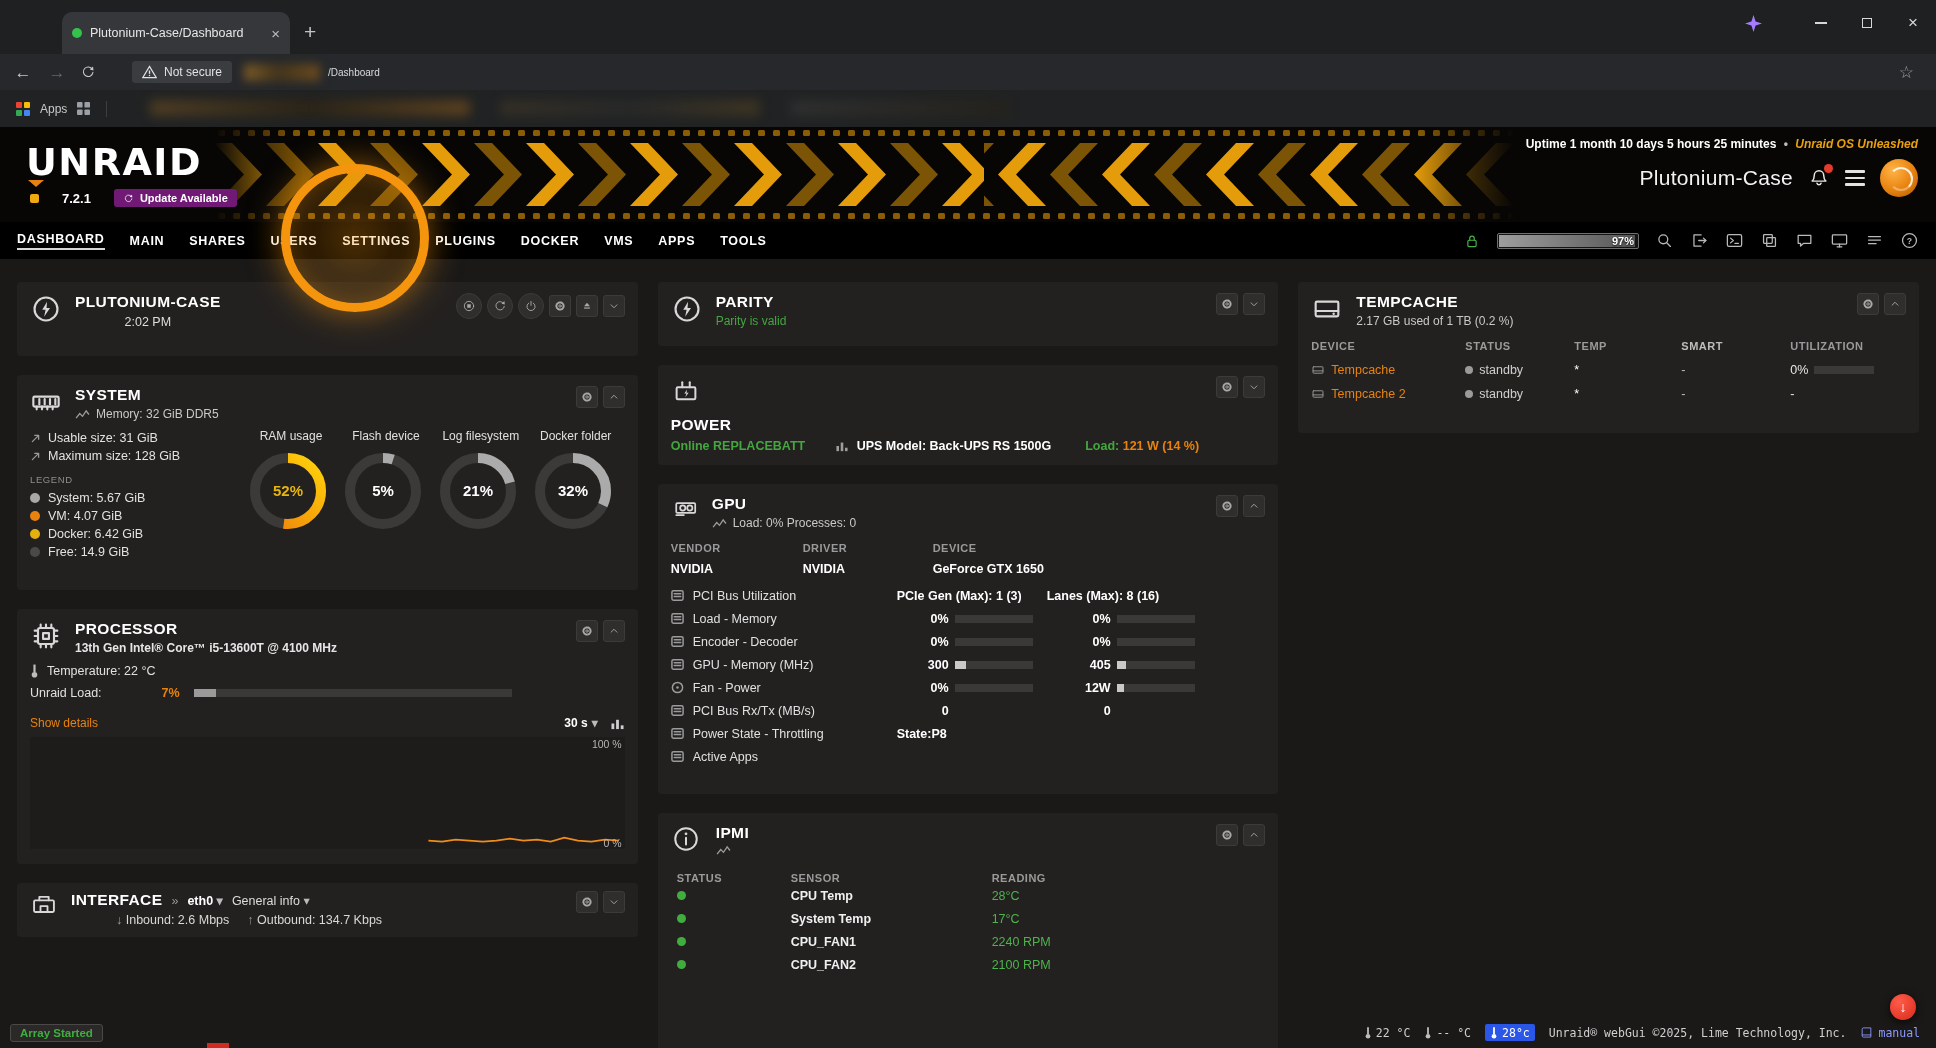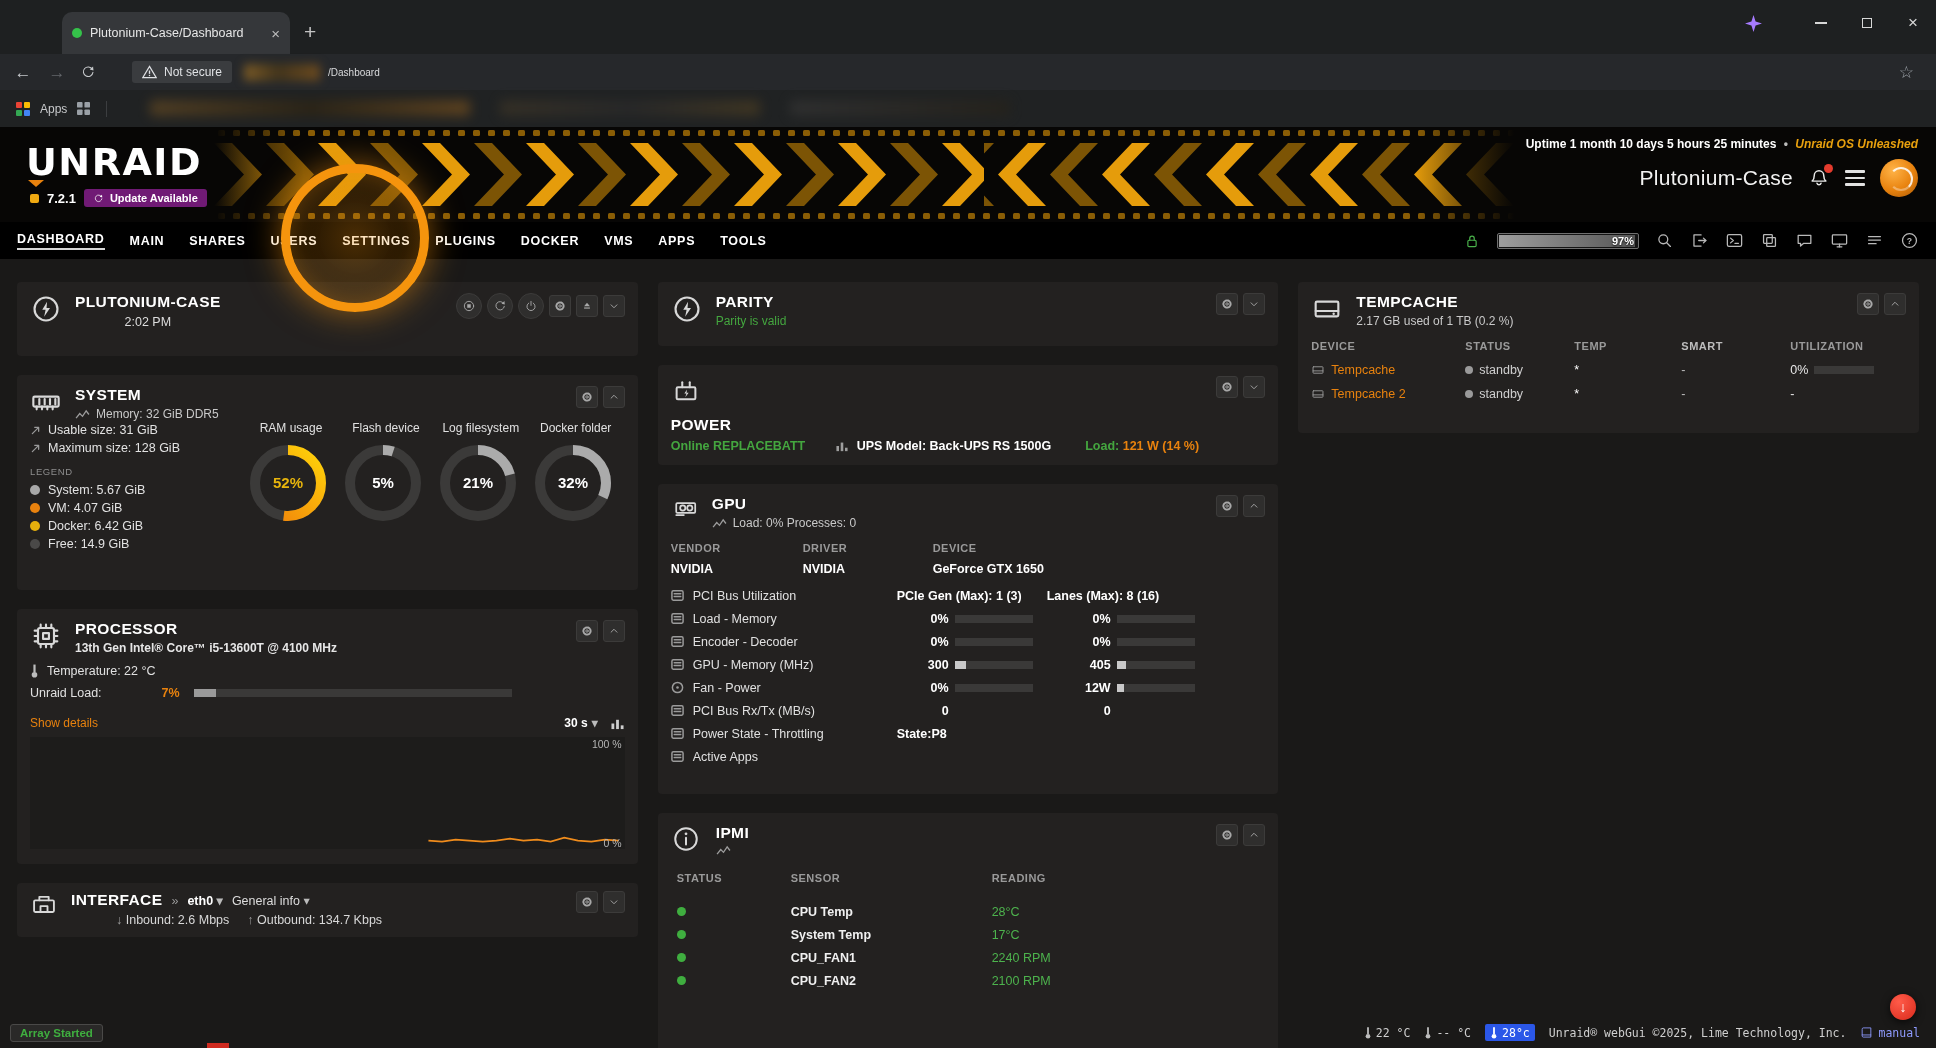"7.2.1" .ver-row { gap: 8px -> 23px }
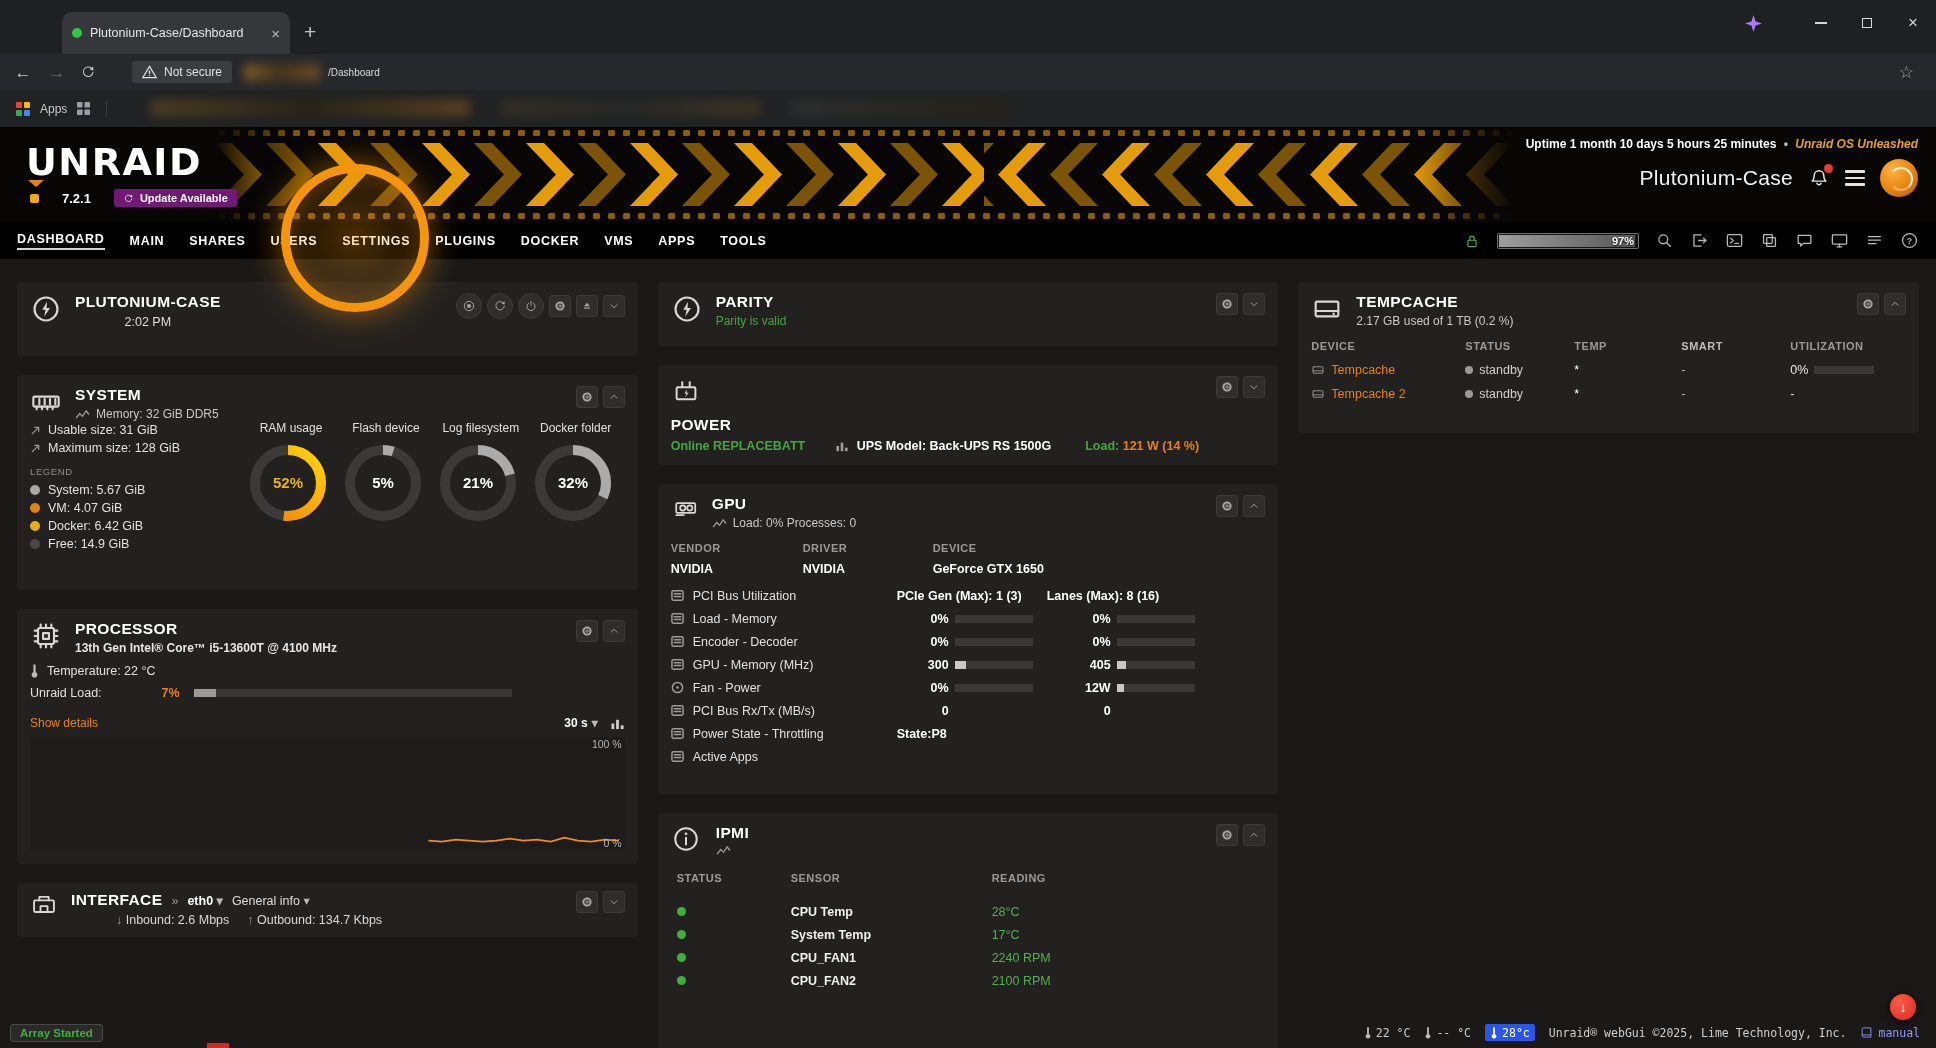"Usable size: 31 GiB" .sysbody { margin-top: none -> 8px }
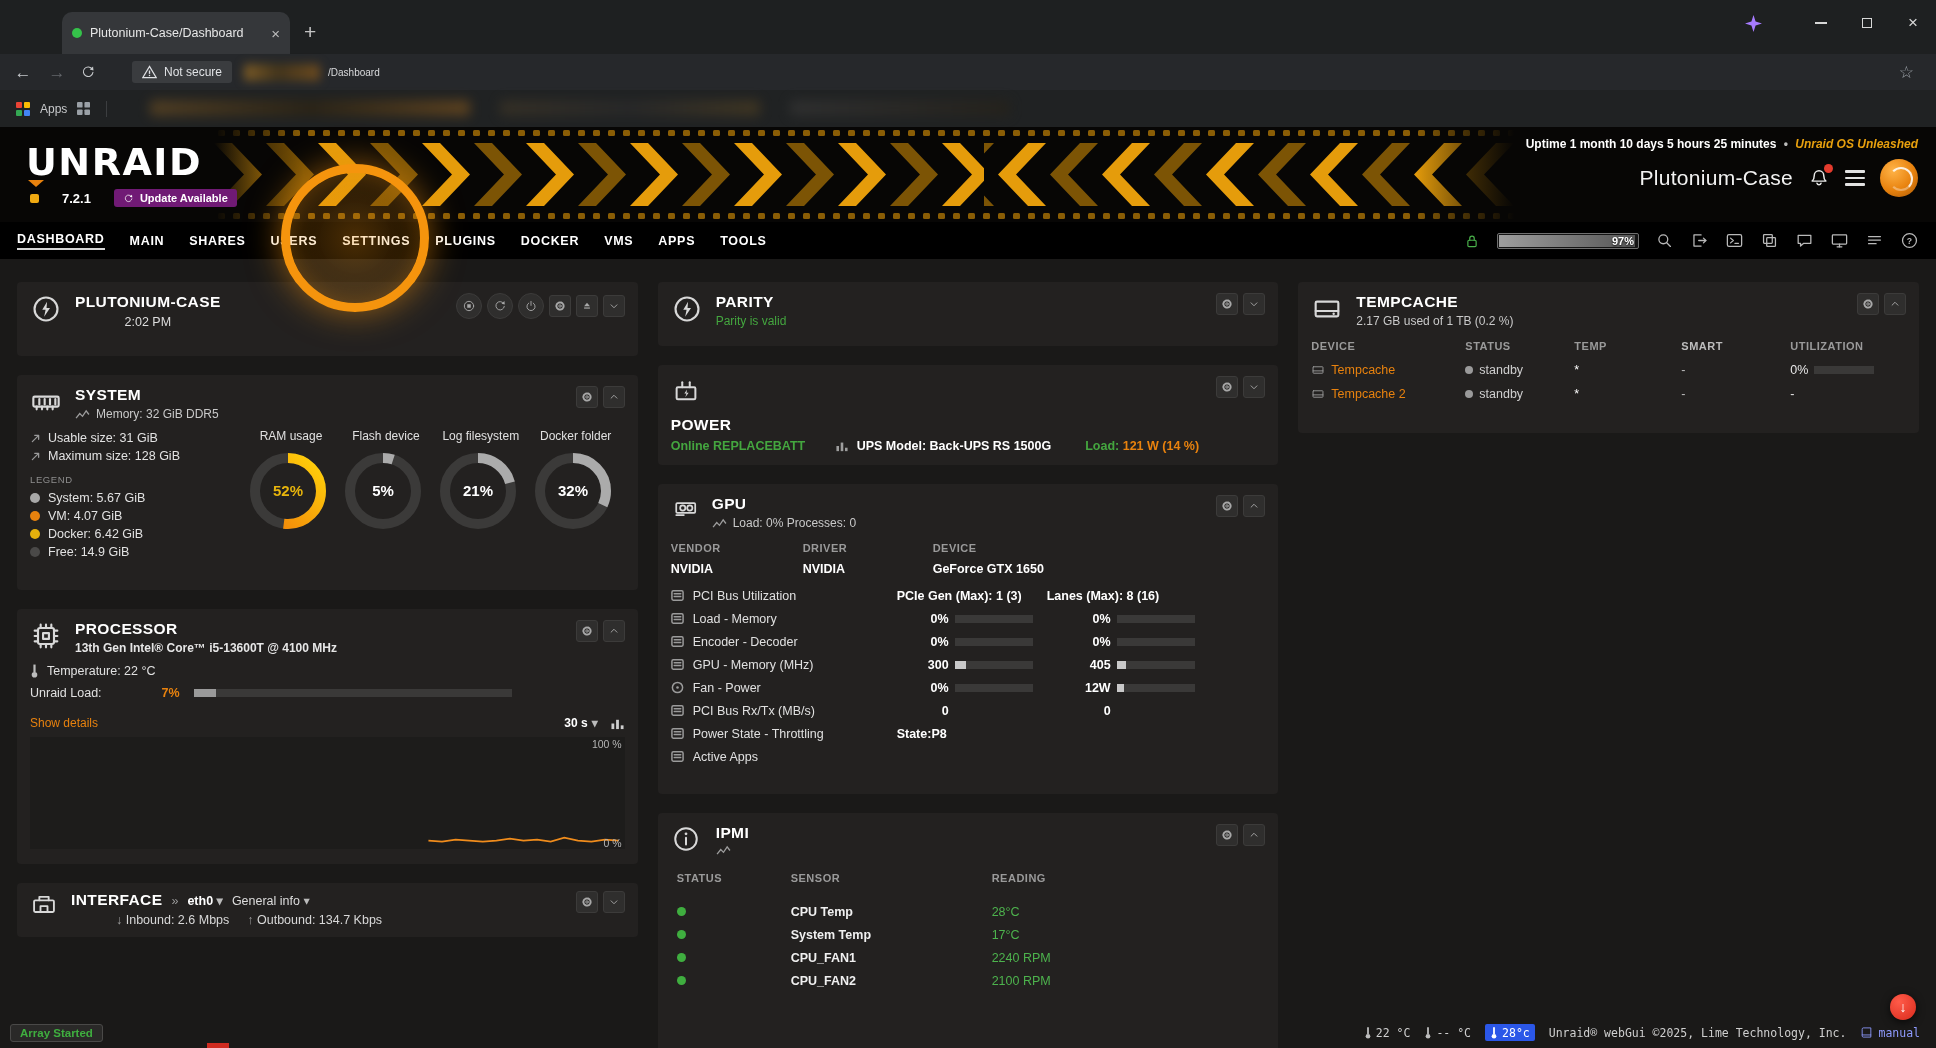"CPU Temp" div { margin-top: 16px -> 0 }
